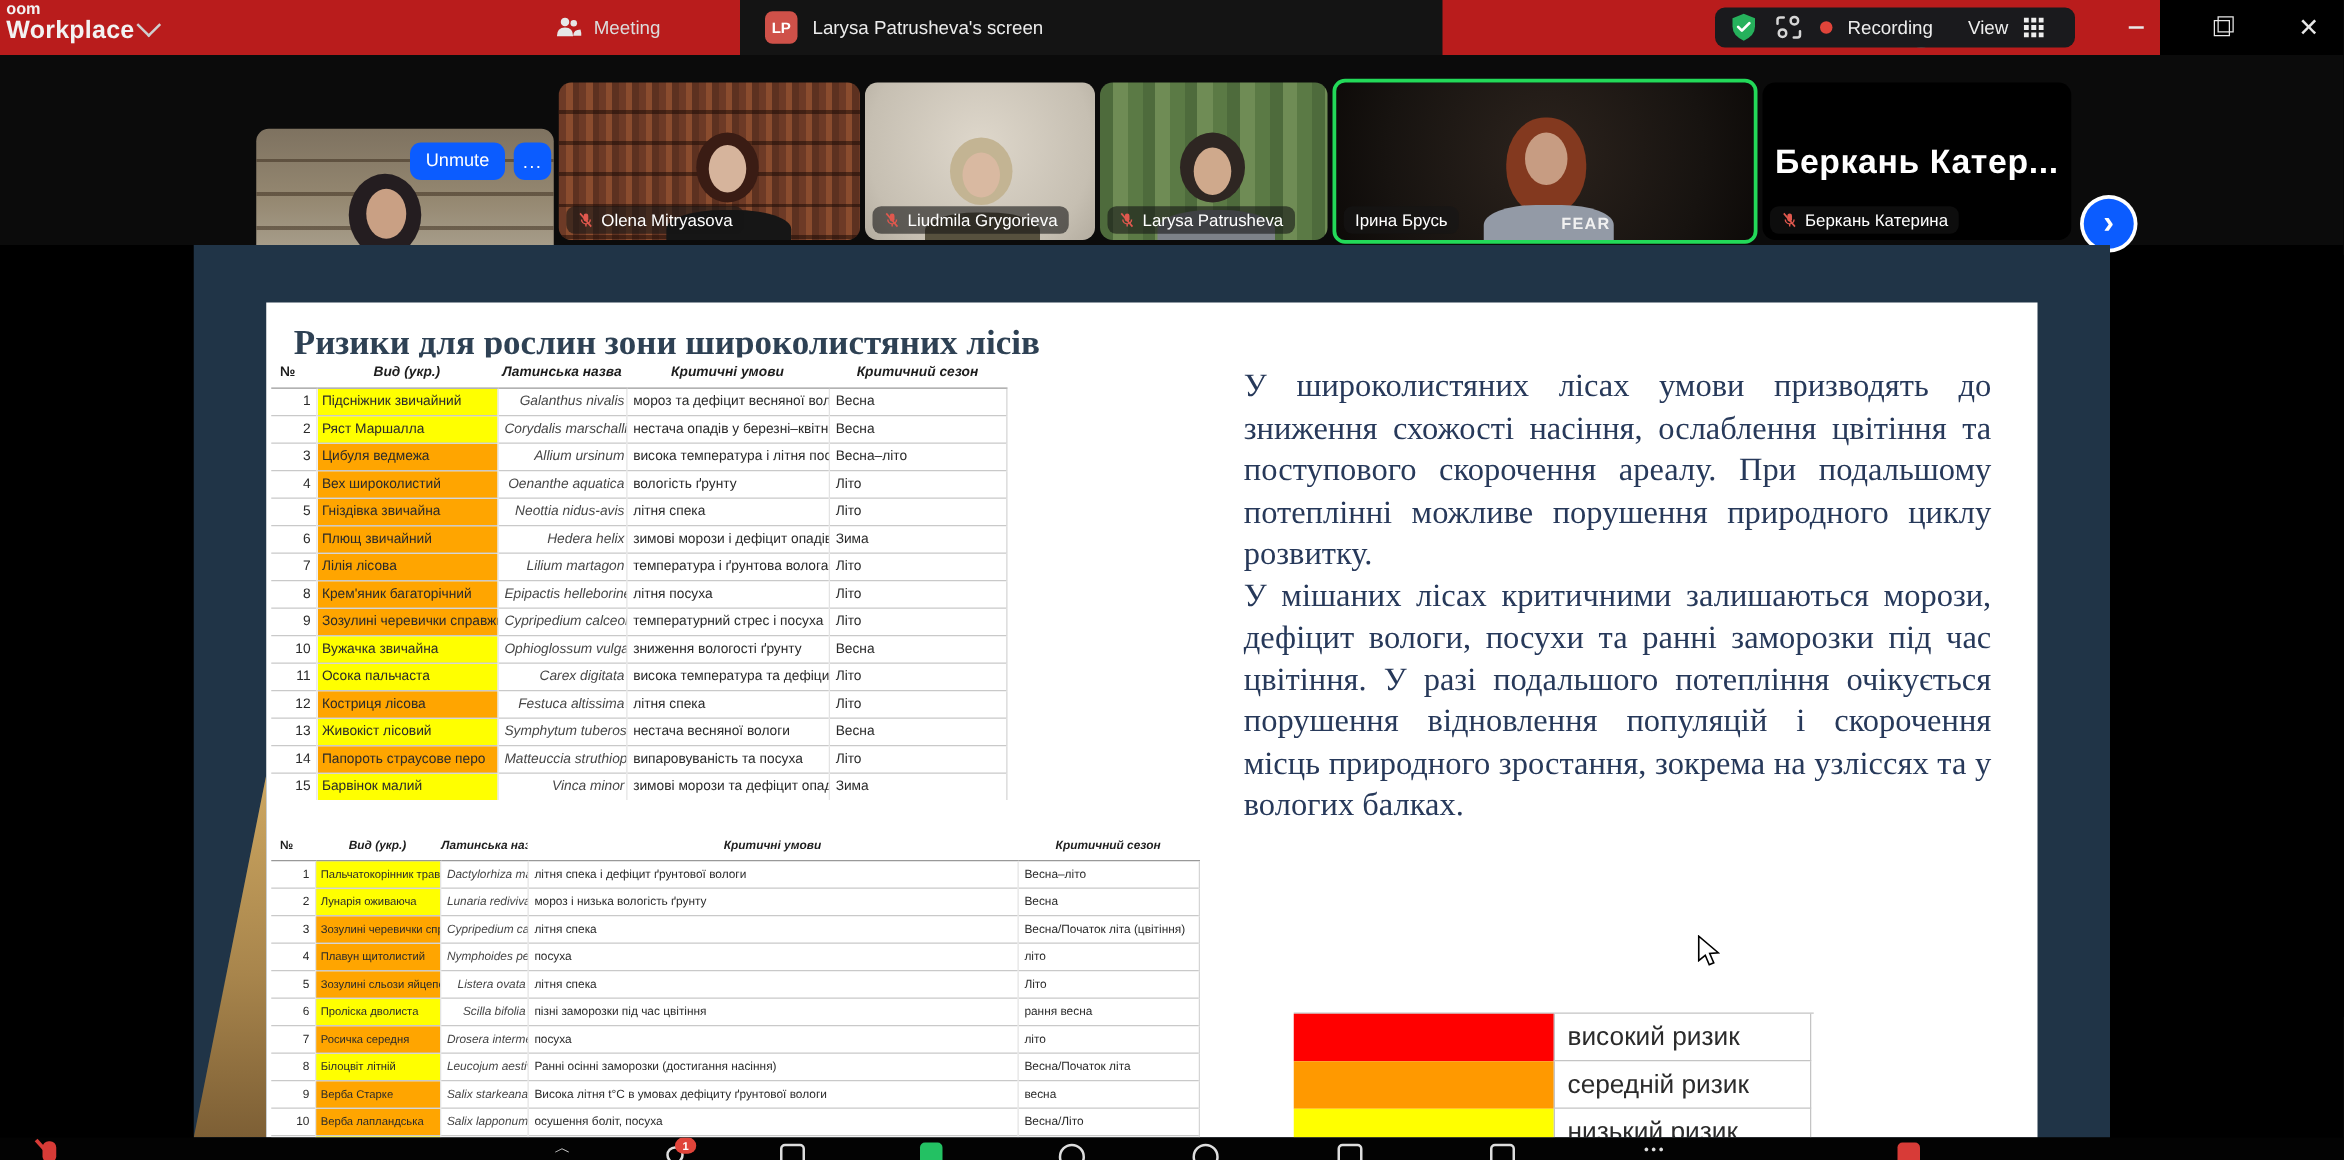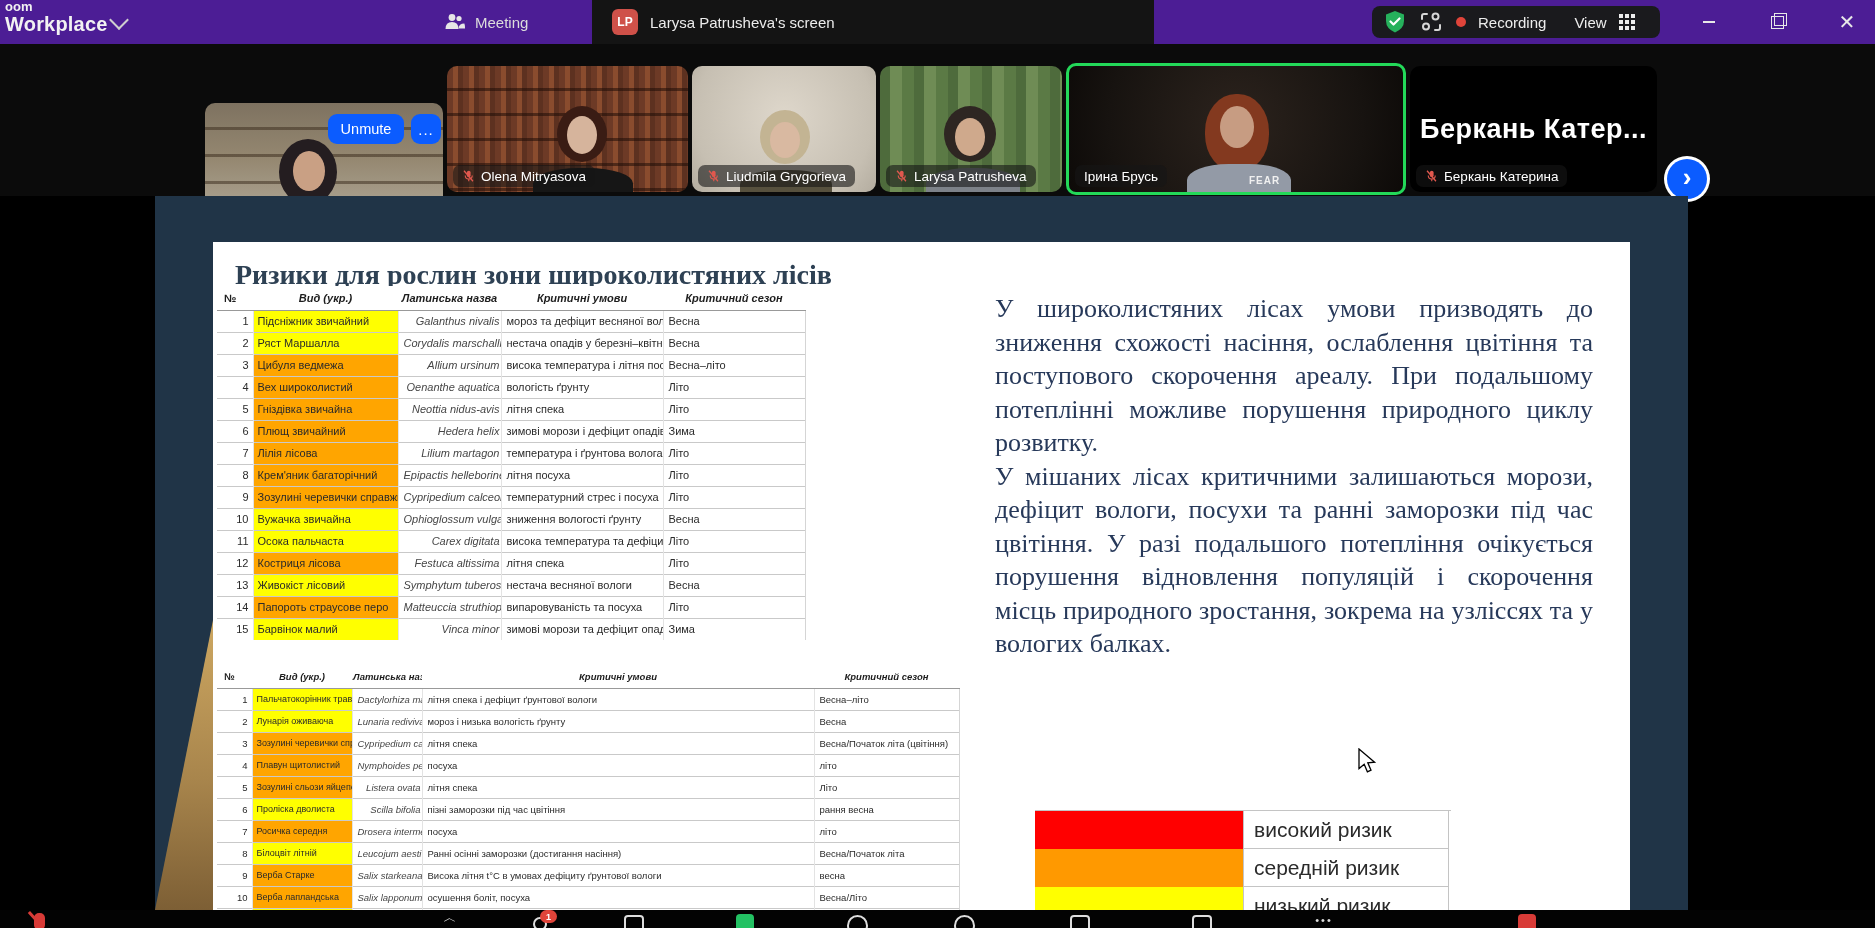"oom" .titlebar { background: #4c1d95 -> #b91c1c; width: 1875px -> 1728px }
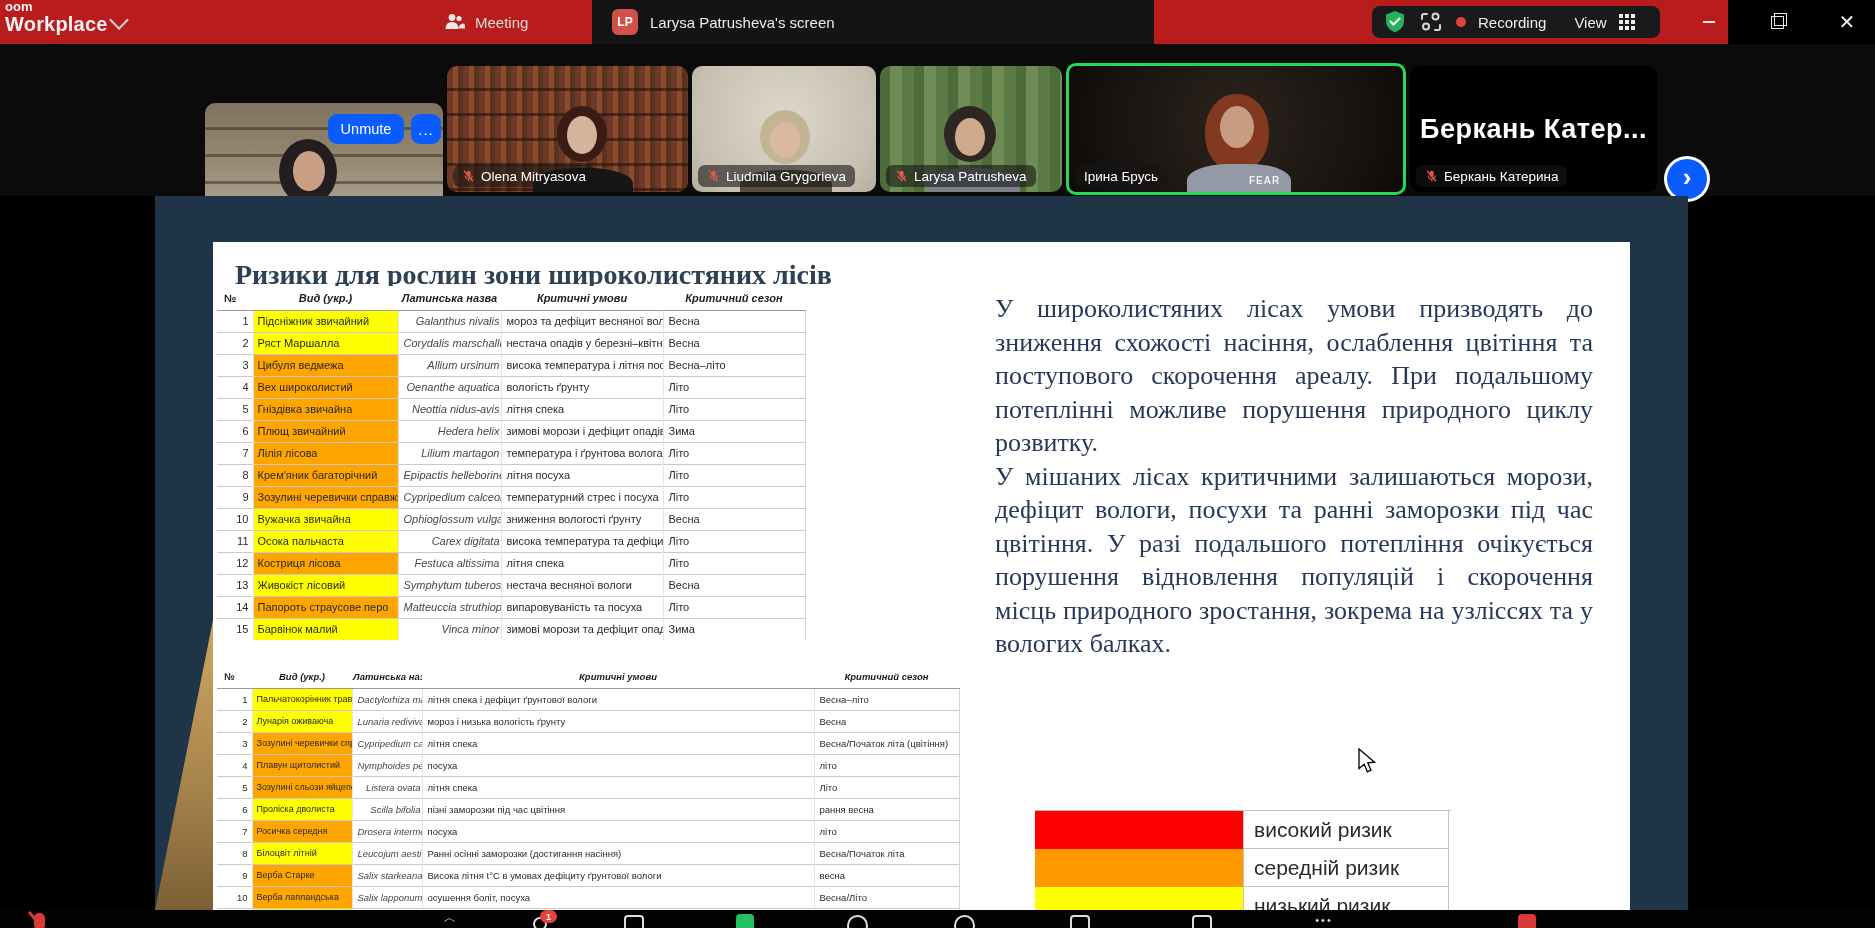"FEAR" .shirt { font-size: 10px -> 13px }
